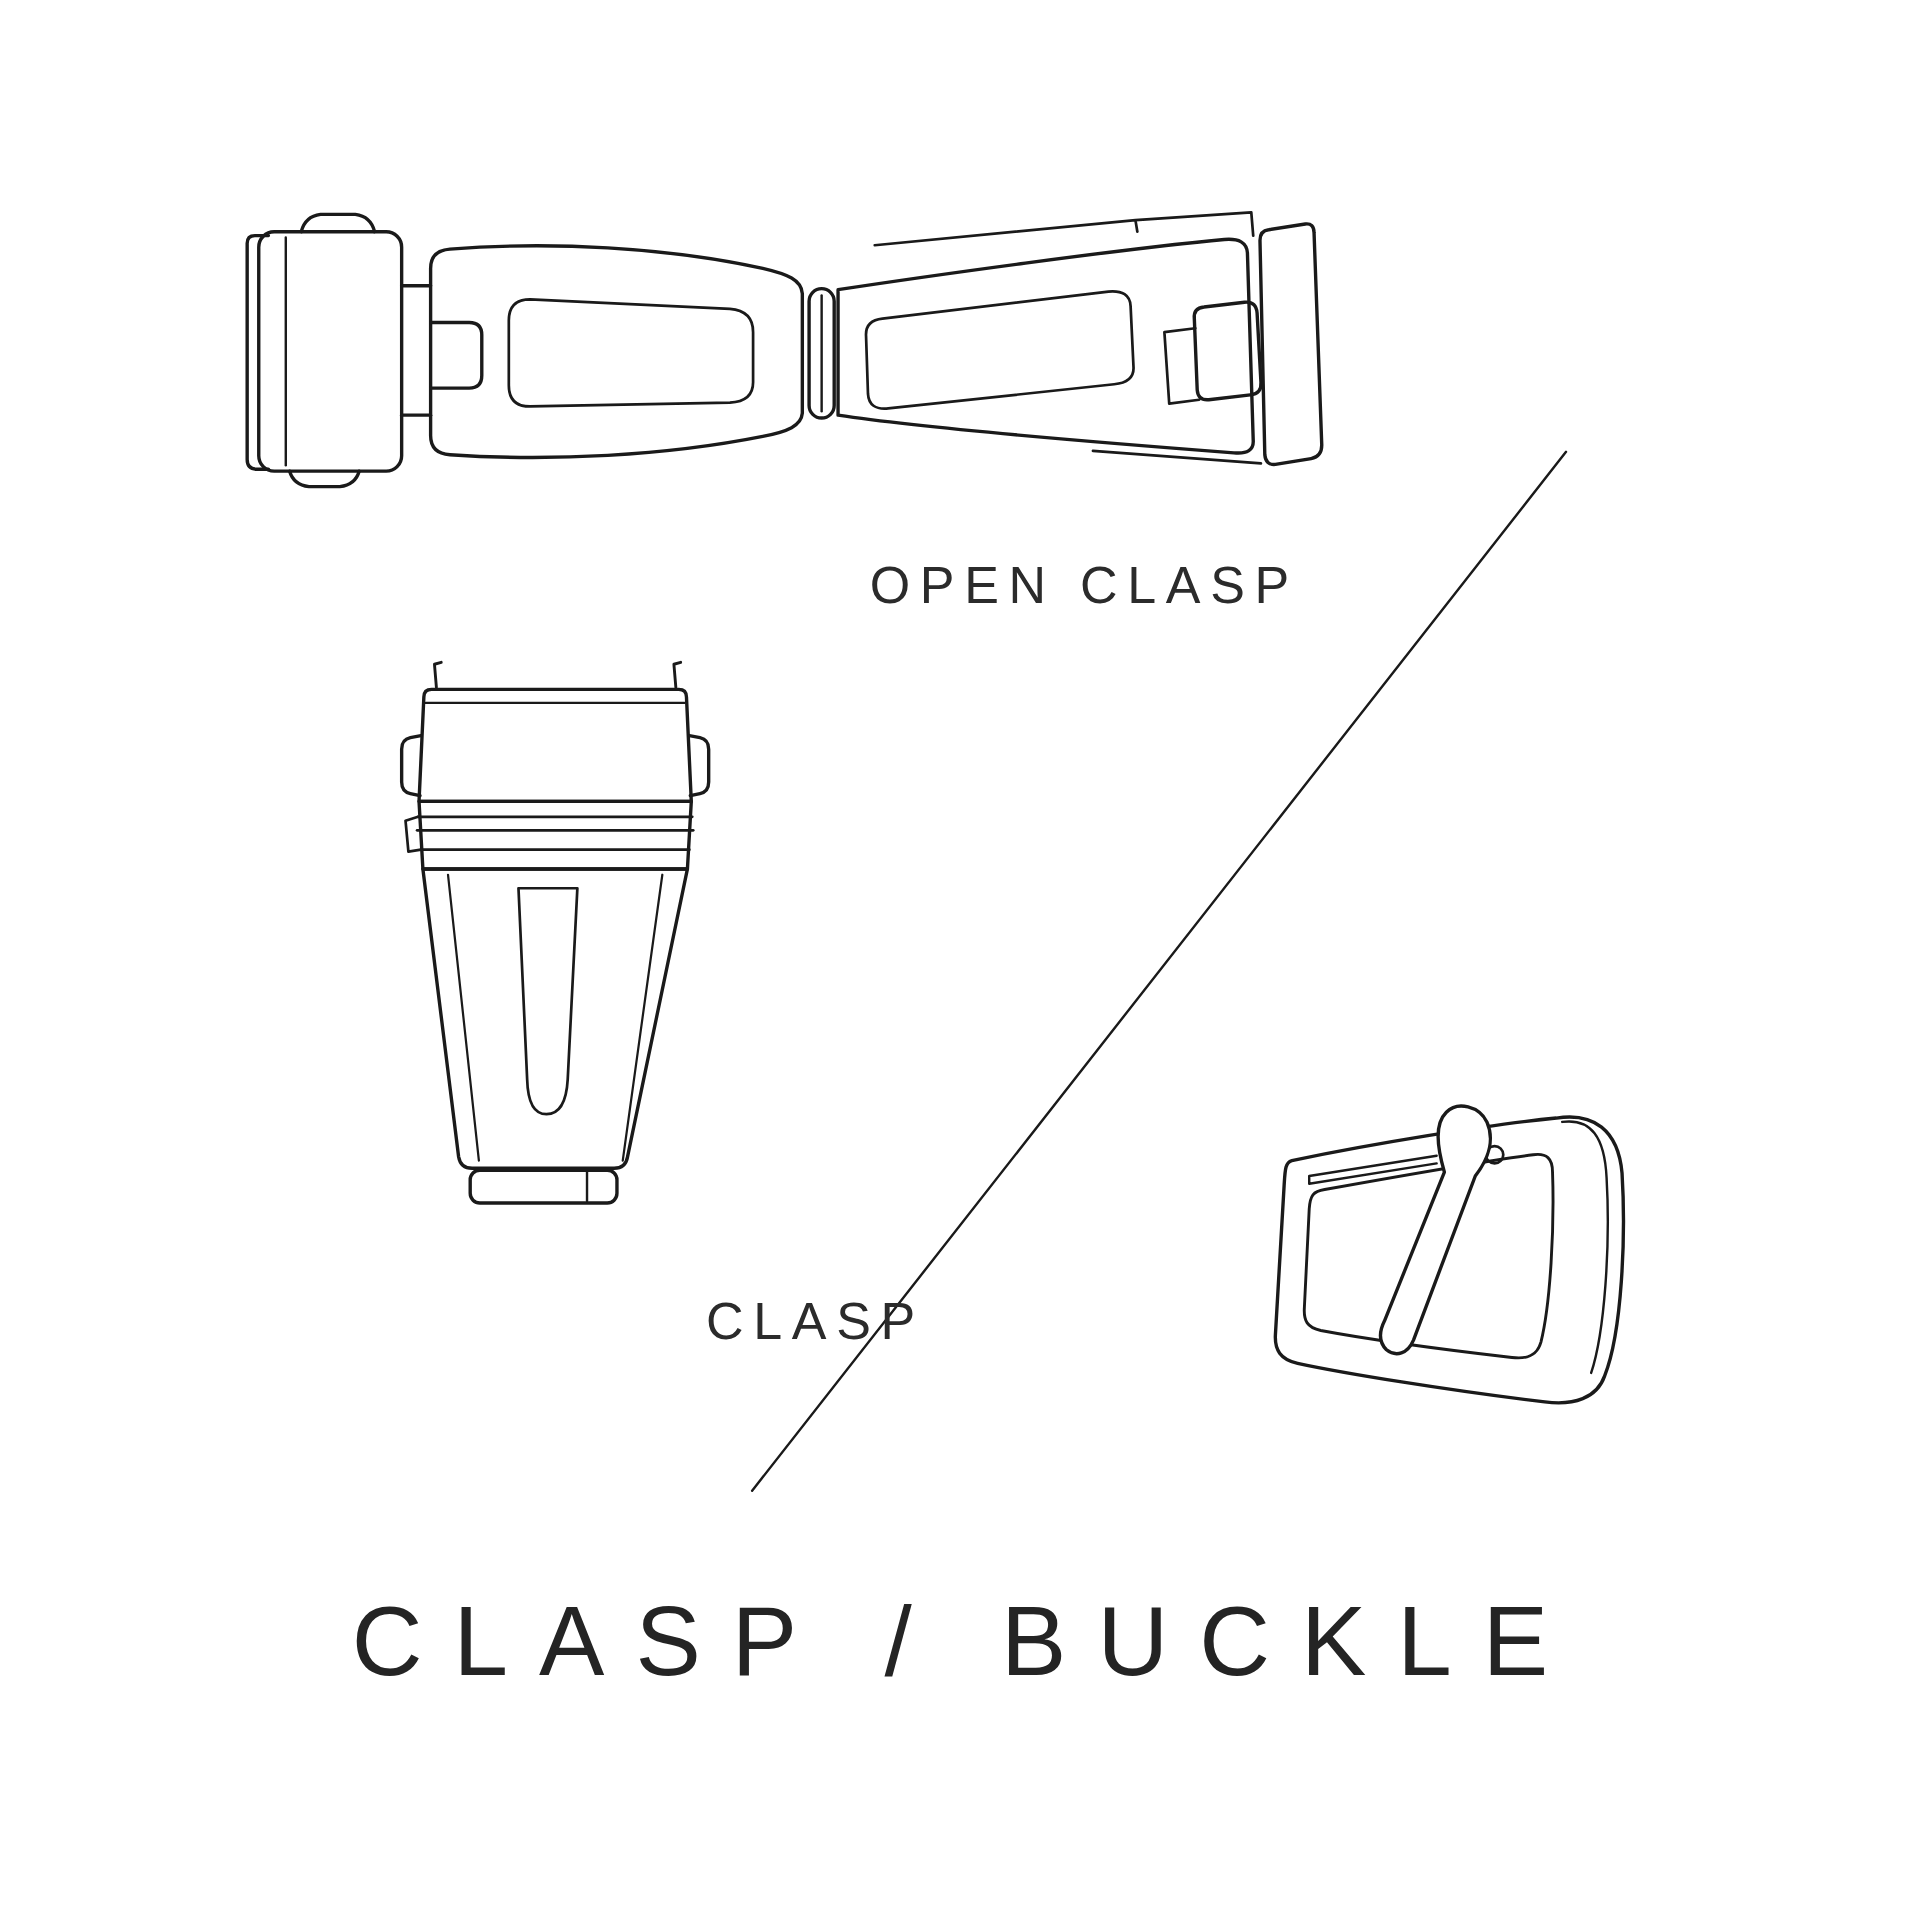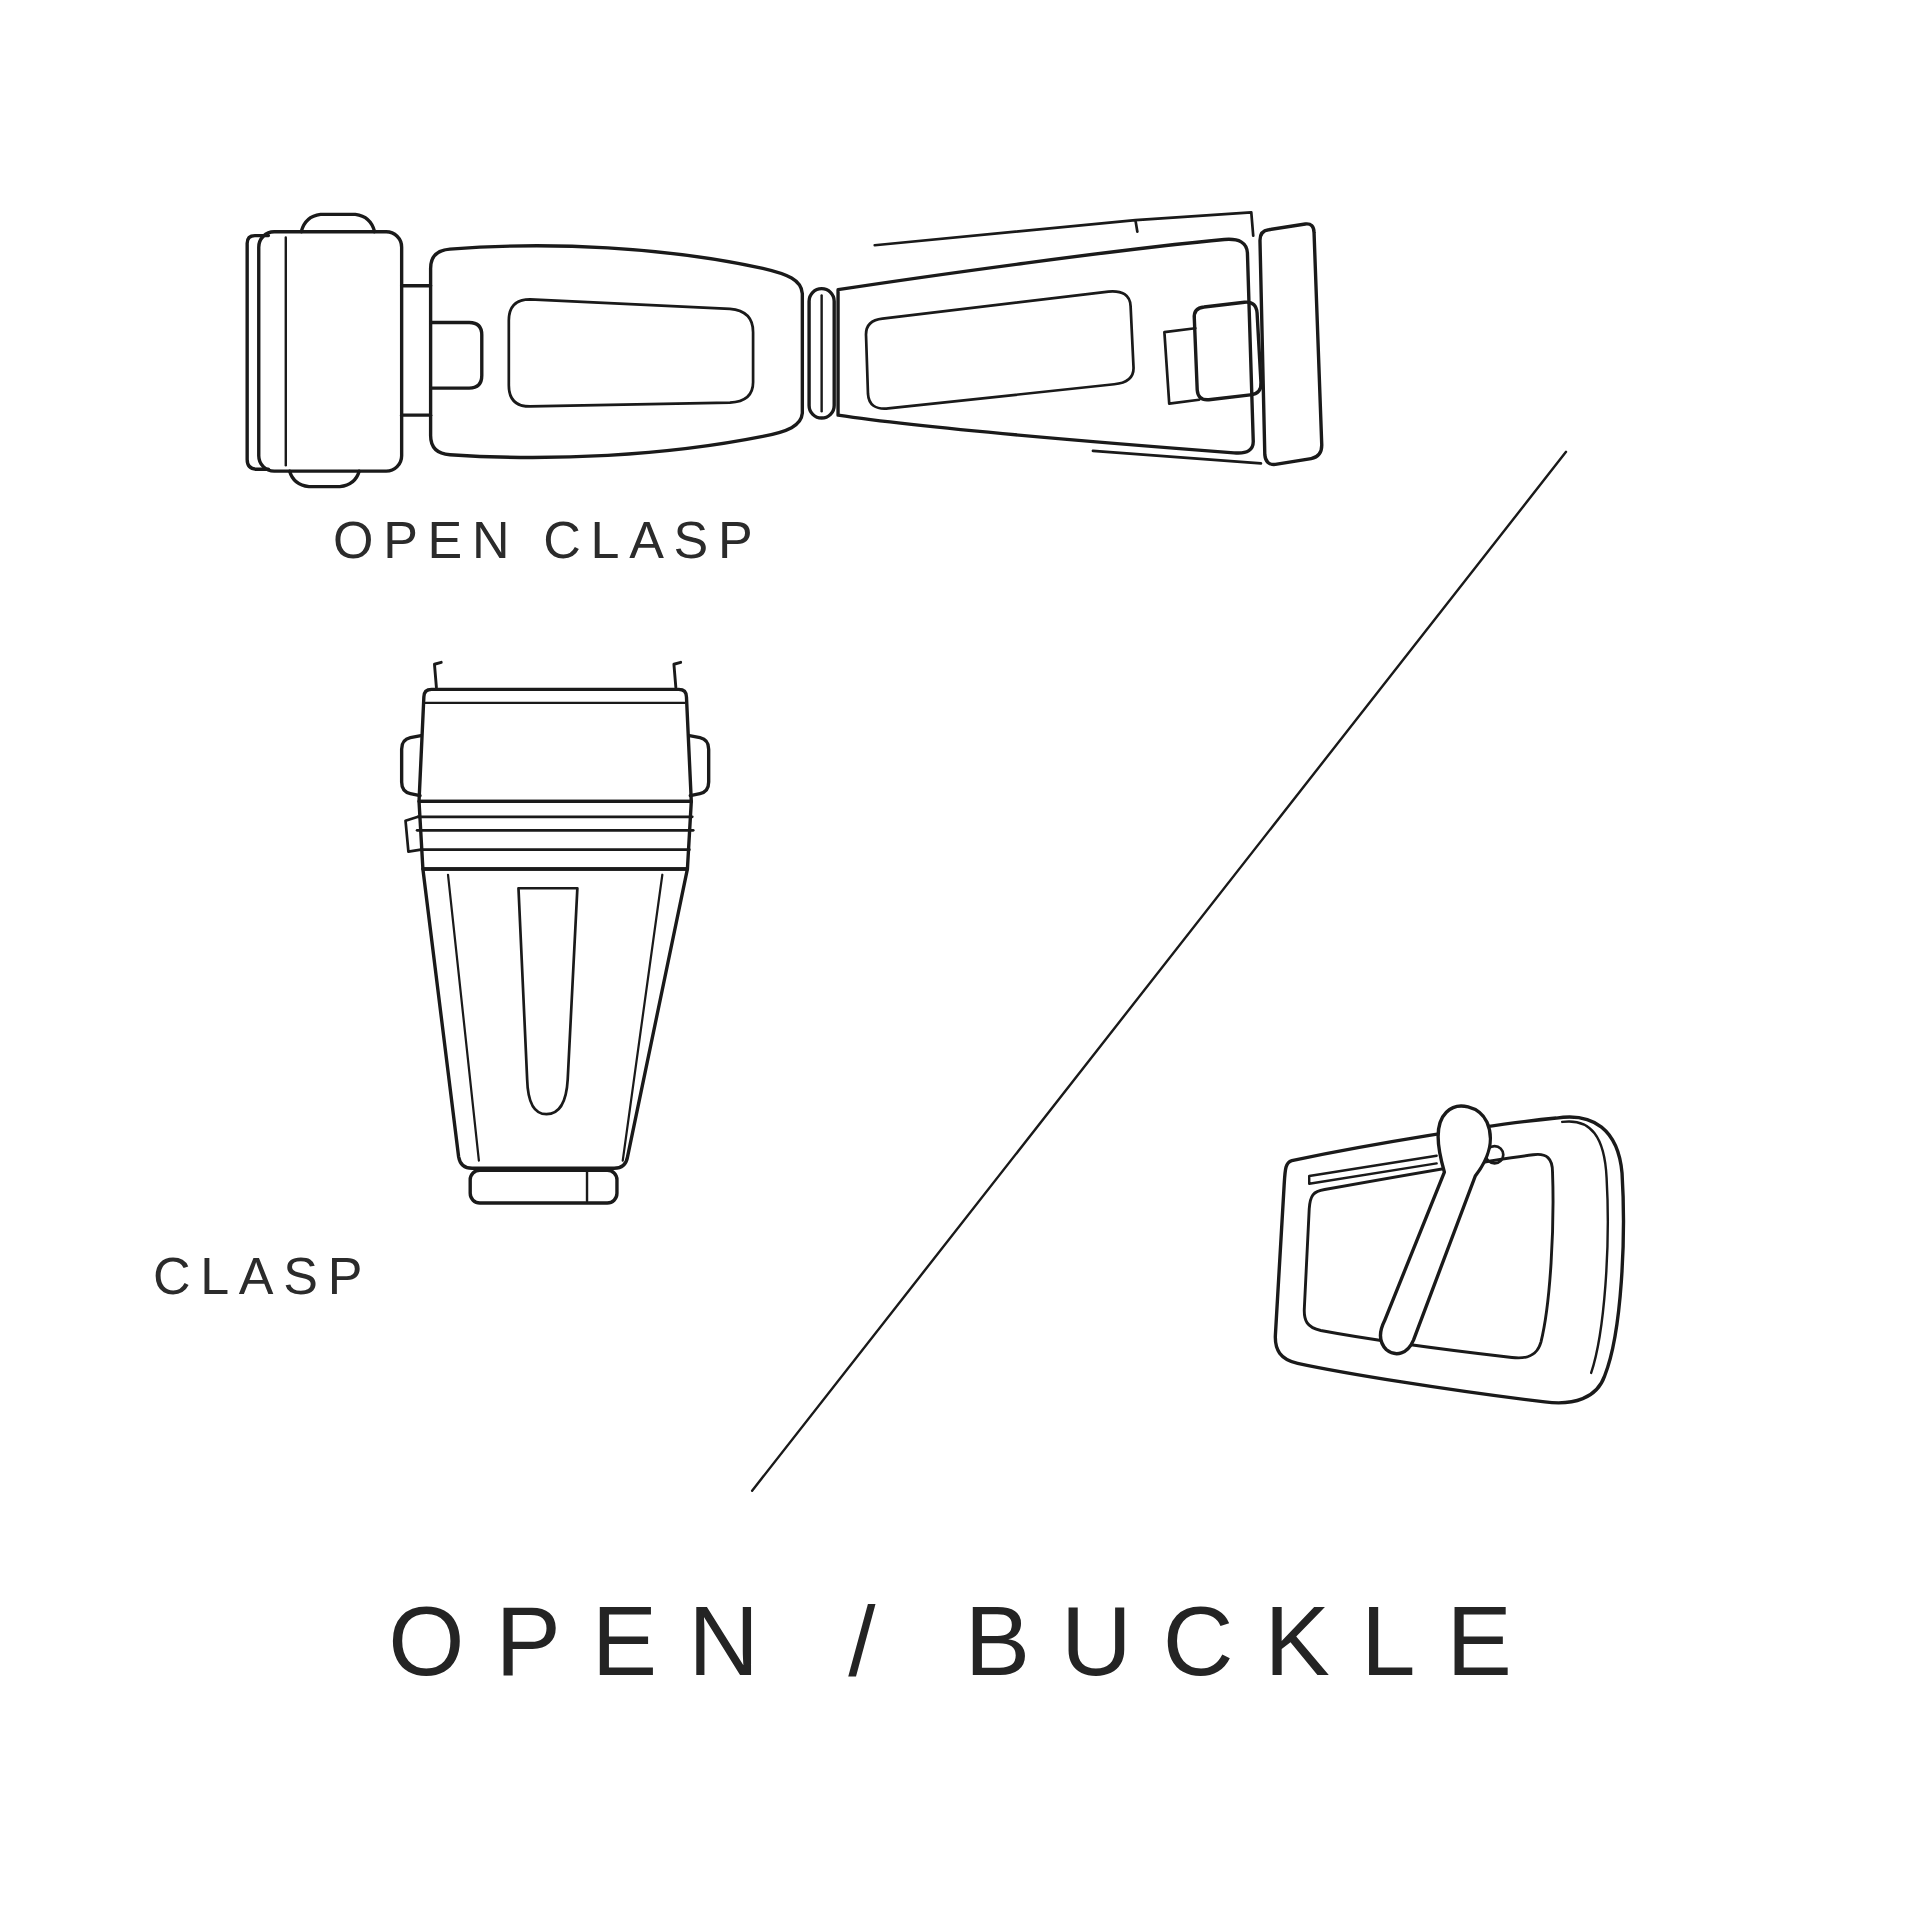"OPEN CLASP" .caption { margin-top: none -> 45px; text-align: left -> right }
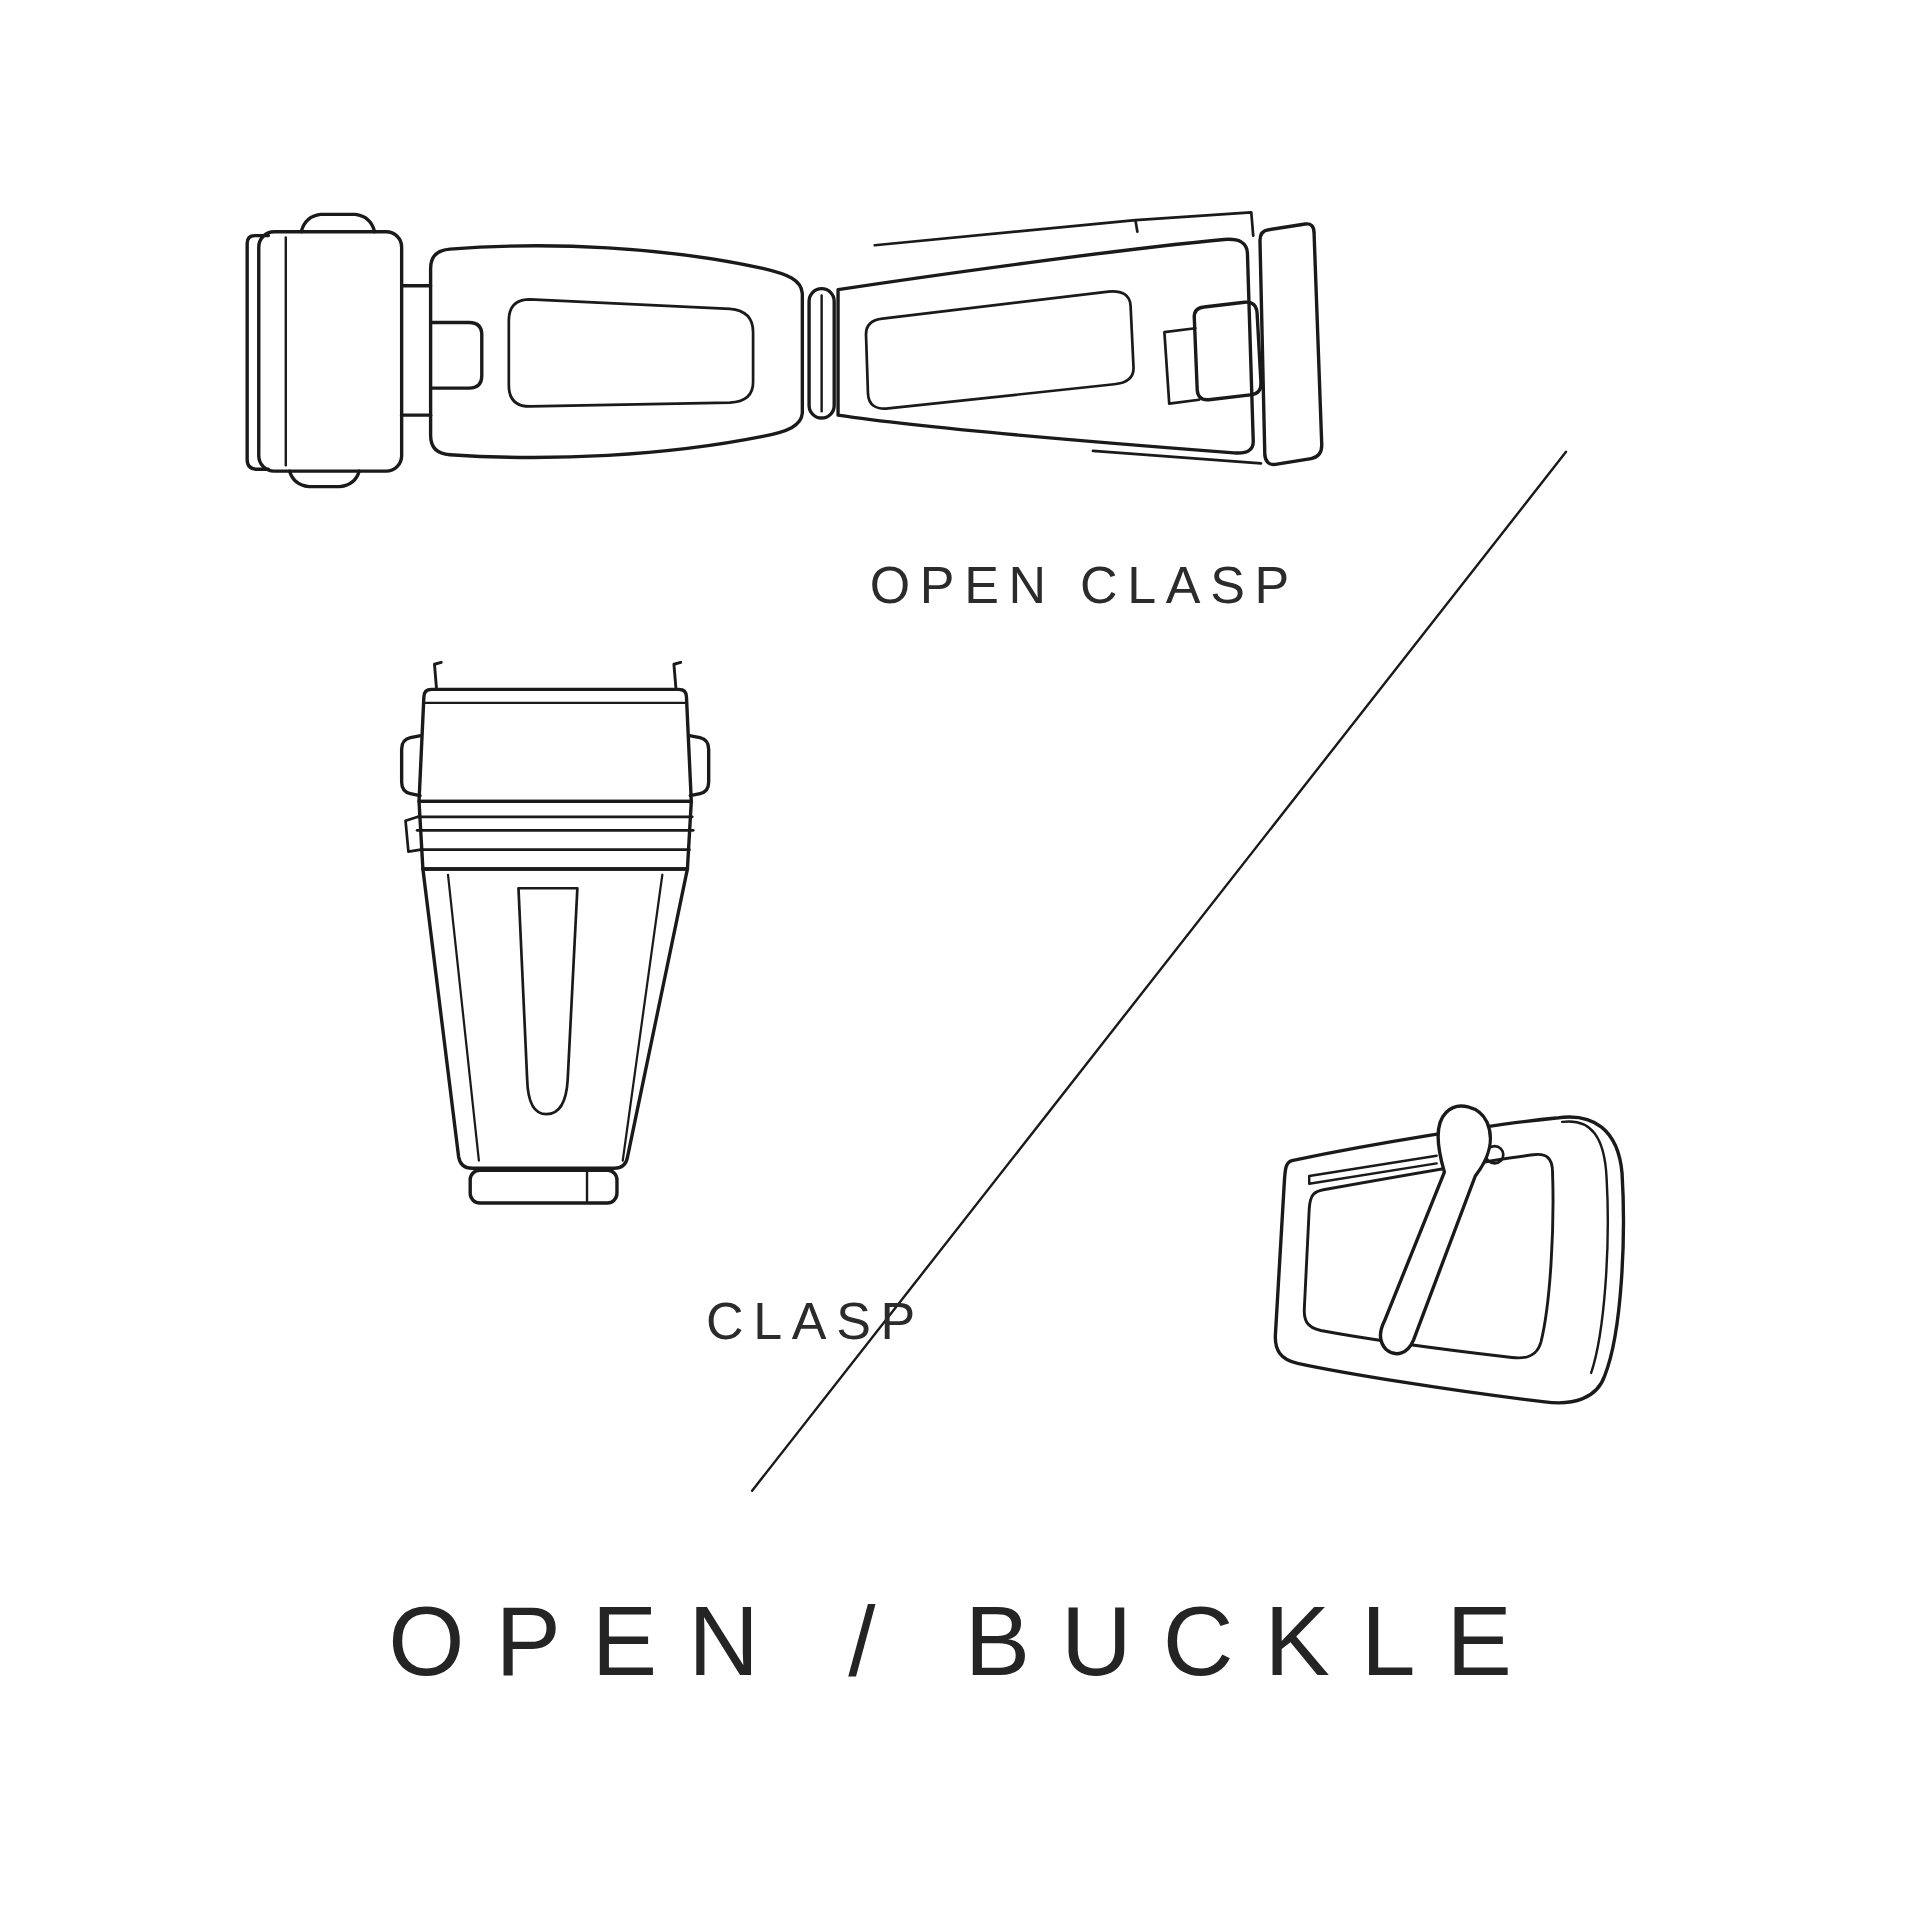"OPEN / BUCKLE" div.page-title { text: OPEN -> CLASP }
